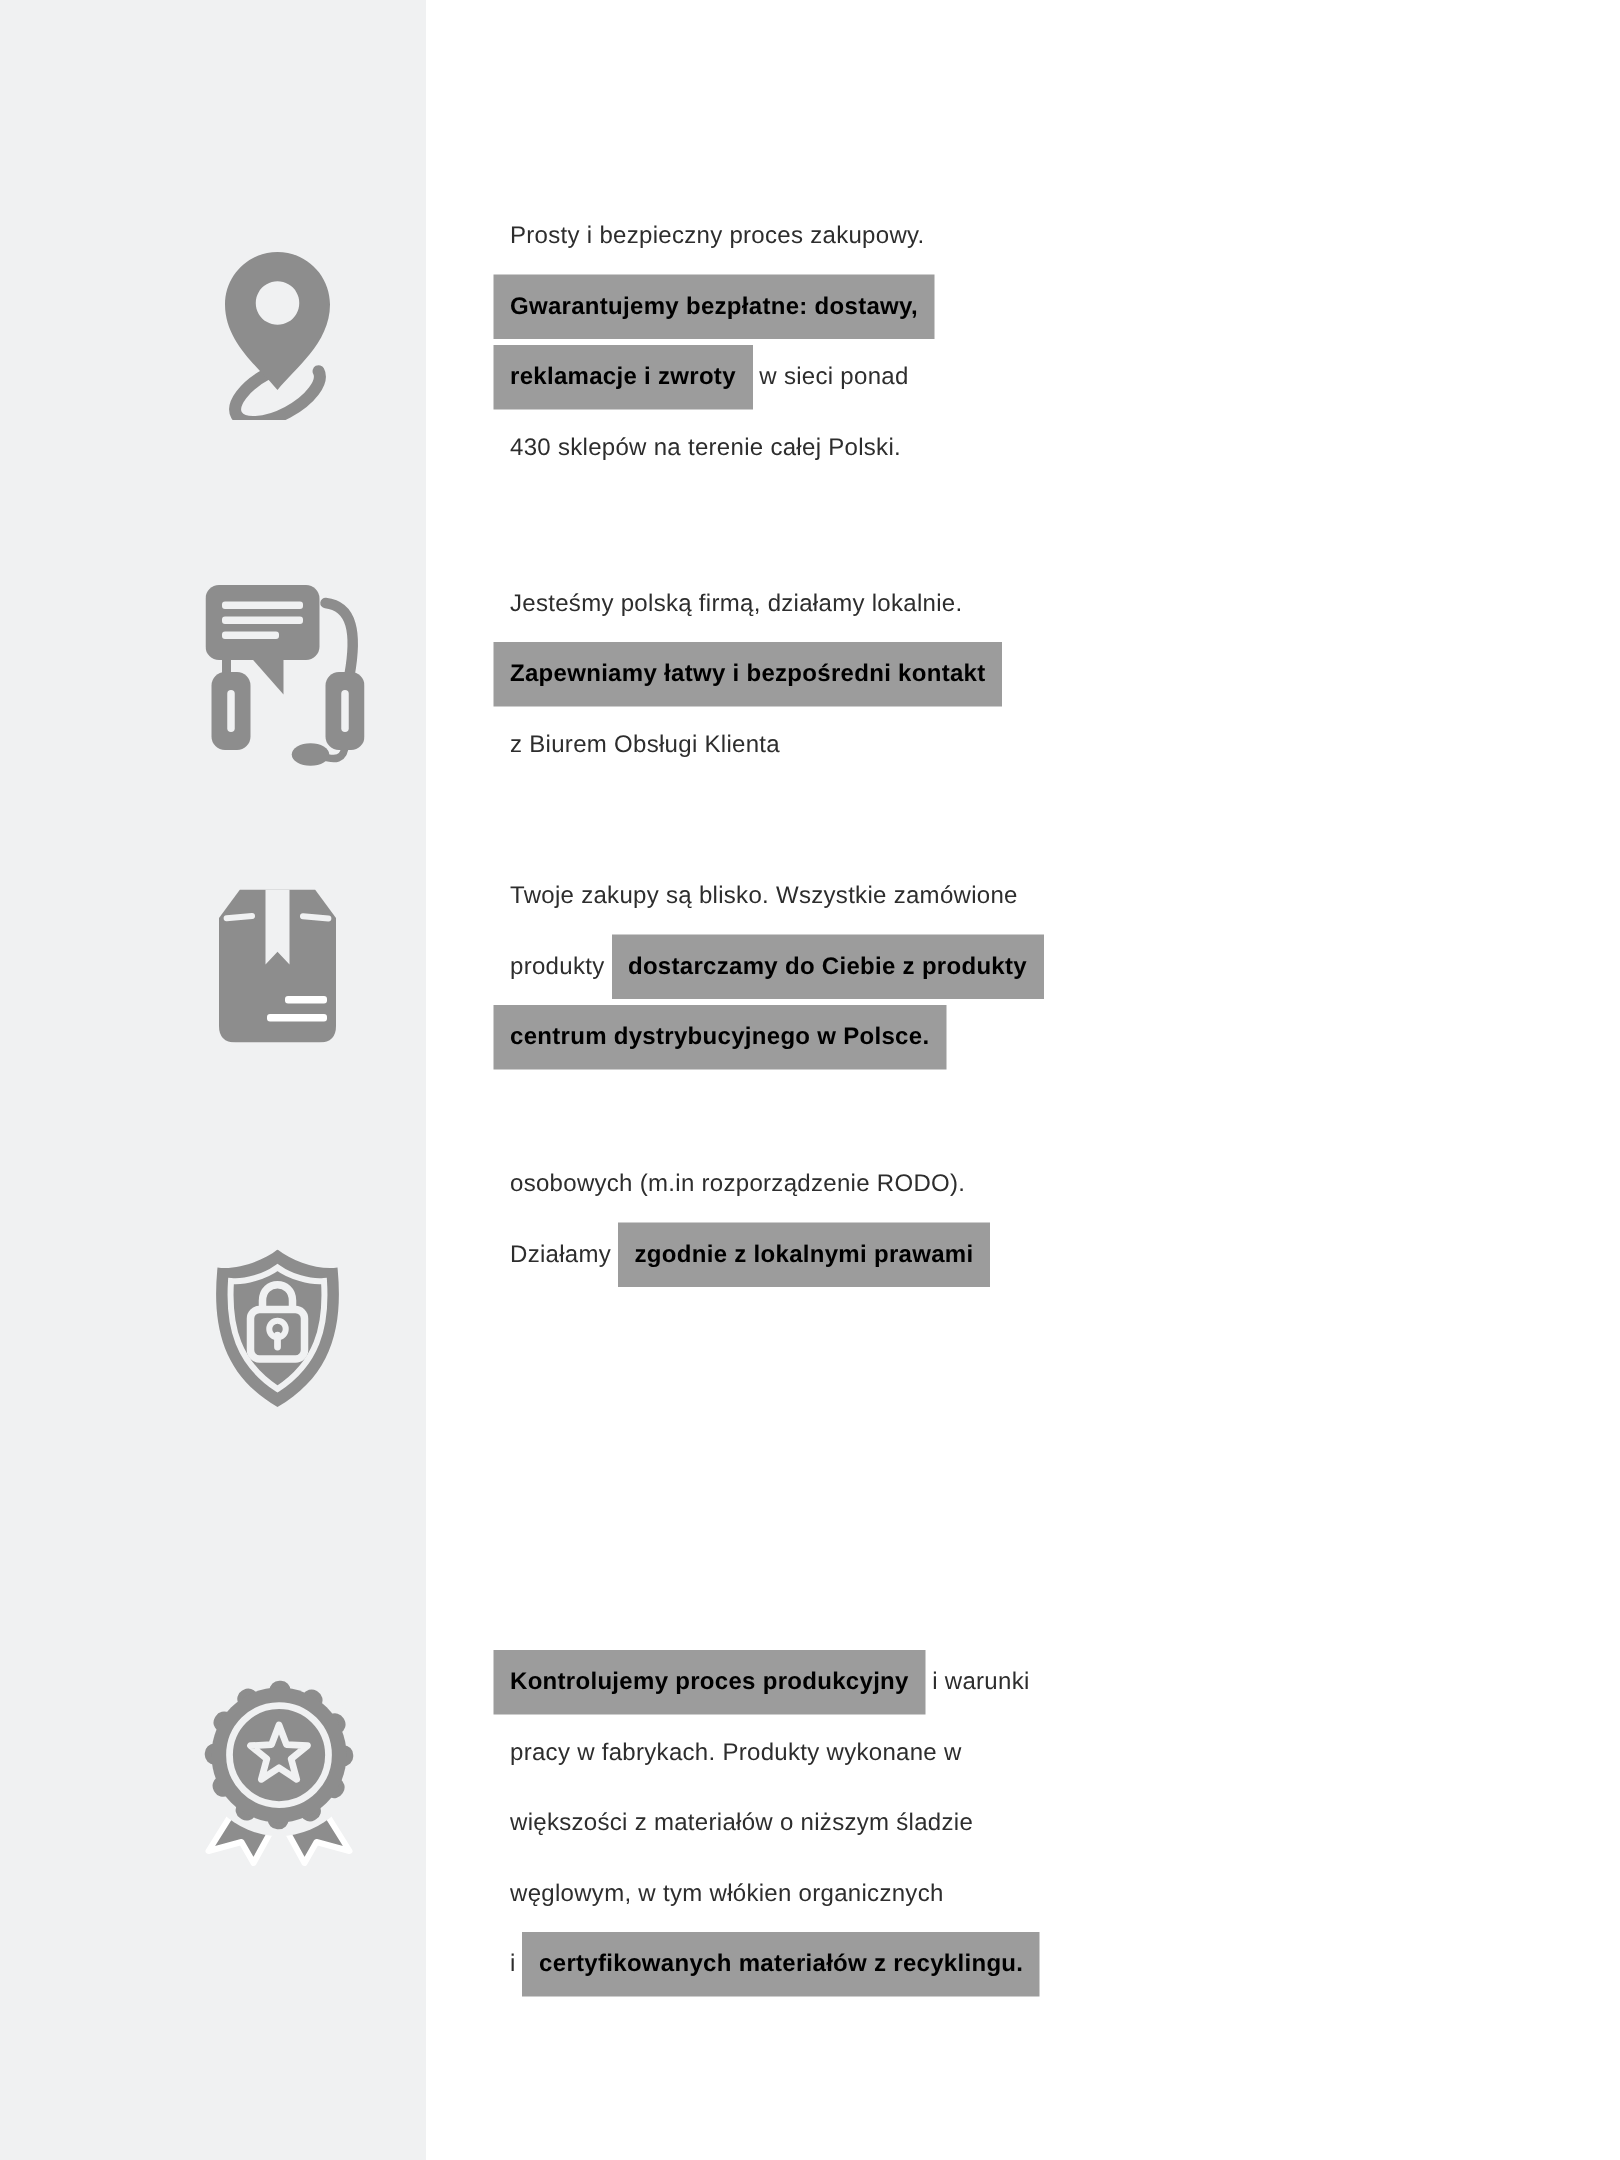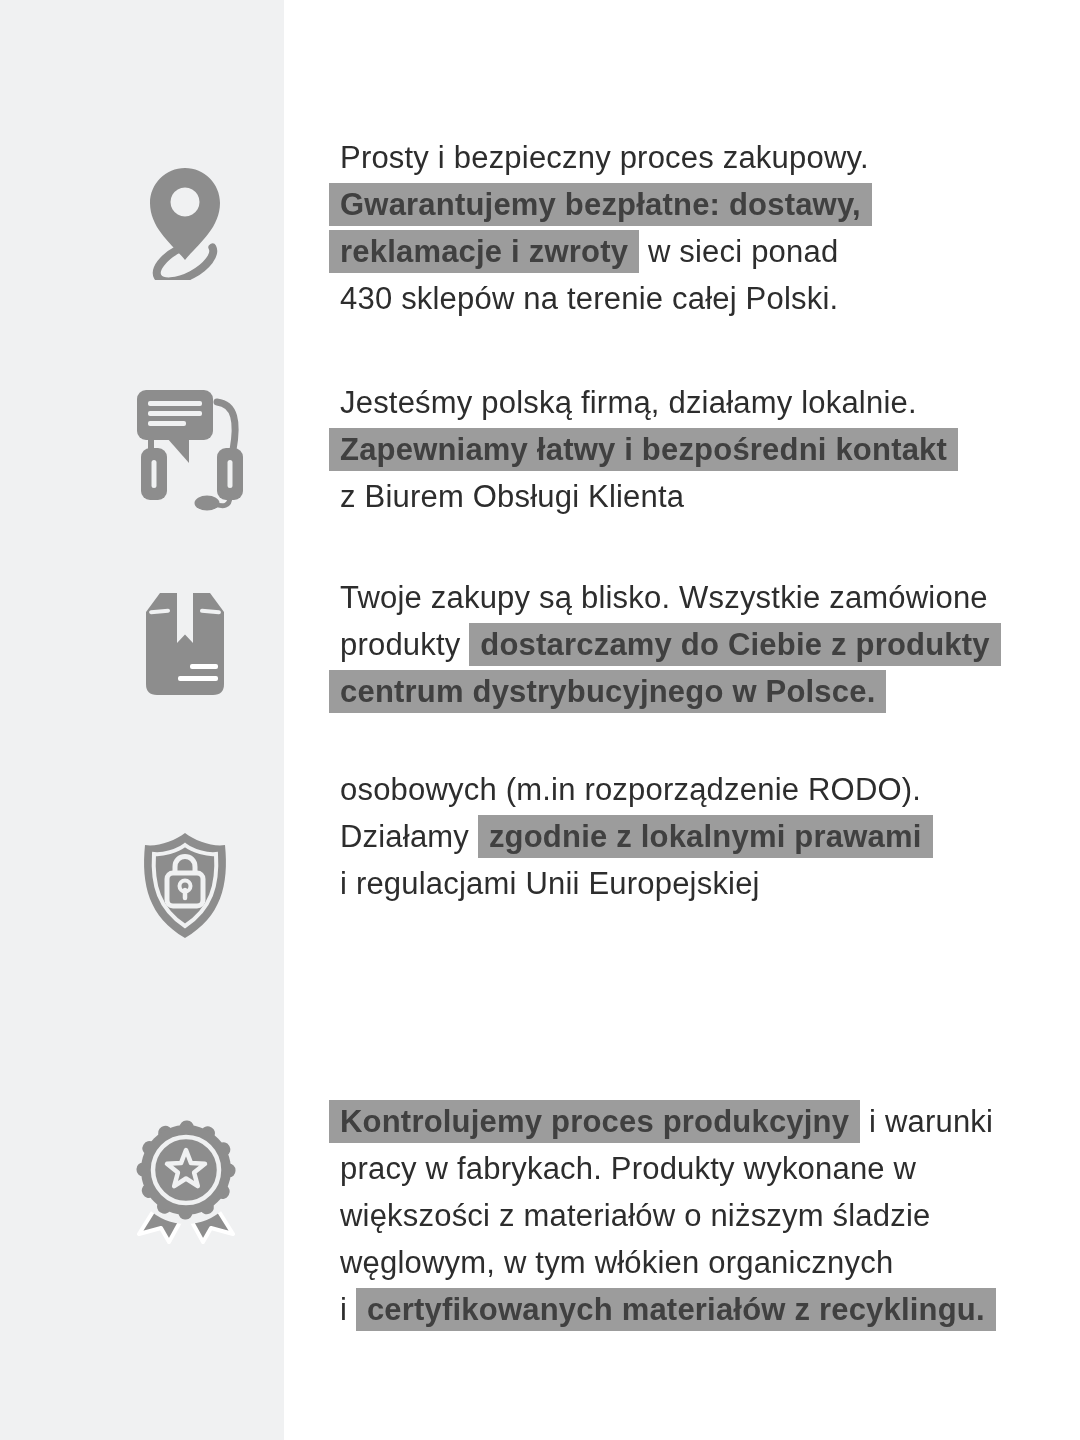"Prosty i bezpieczny proces zakupowy." .line { font-size: 31px -> 16px }
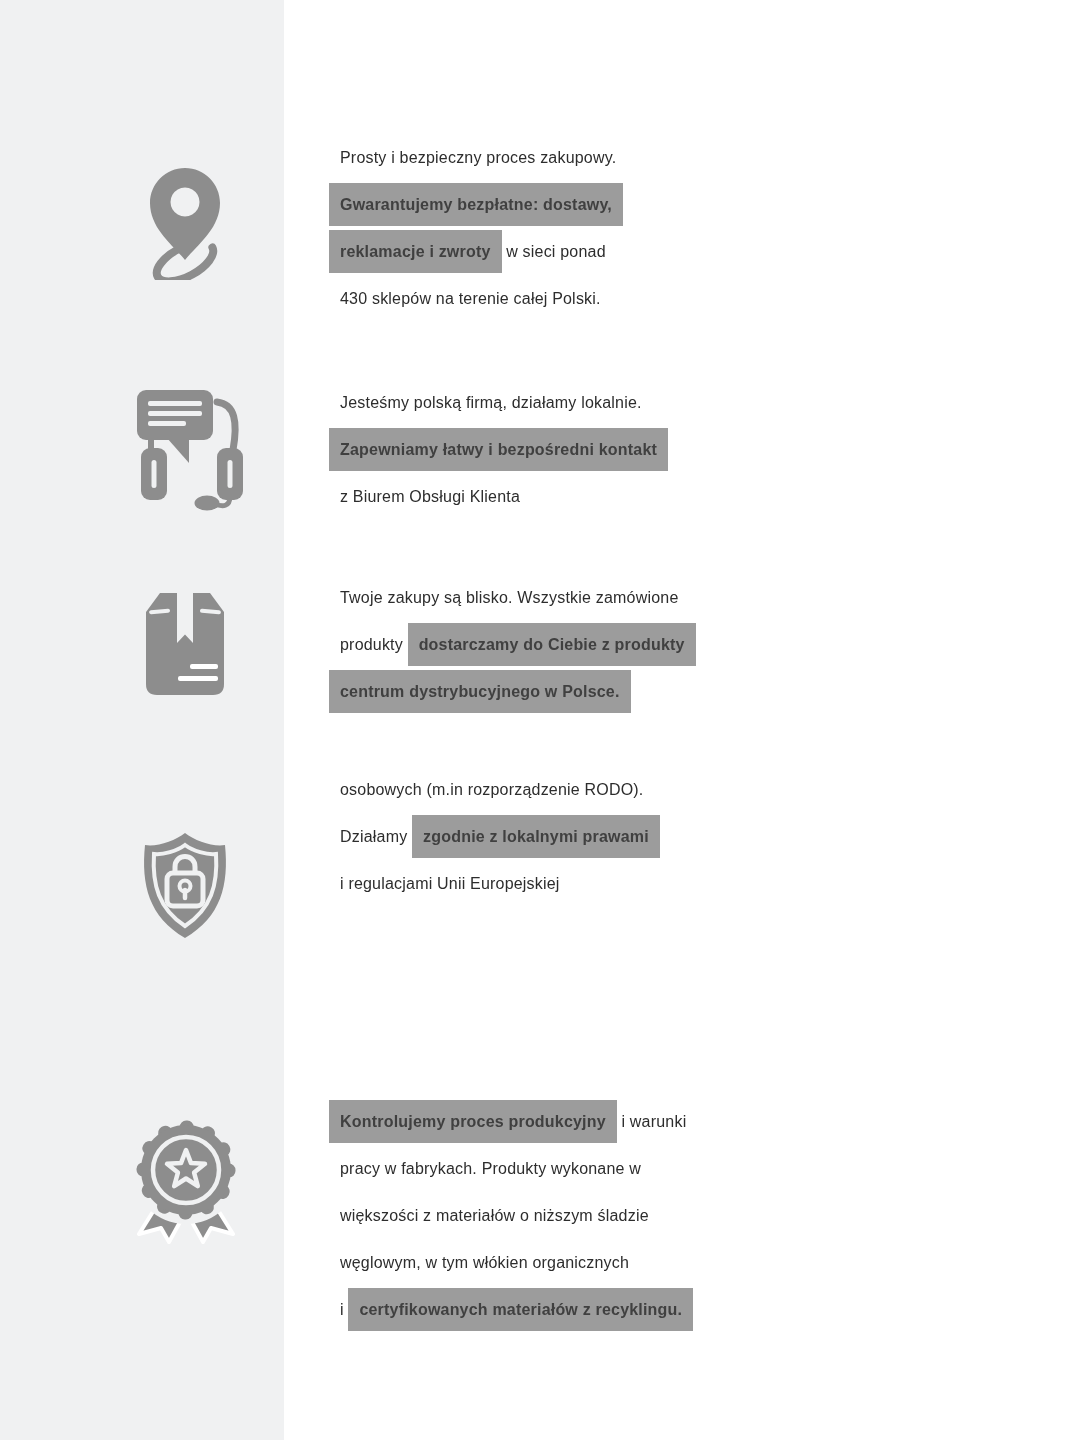"Gwarantujemy bezpłatne: dostawy," .seg.hl { color: #404040 -> #000000 }
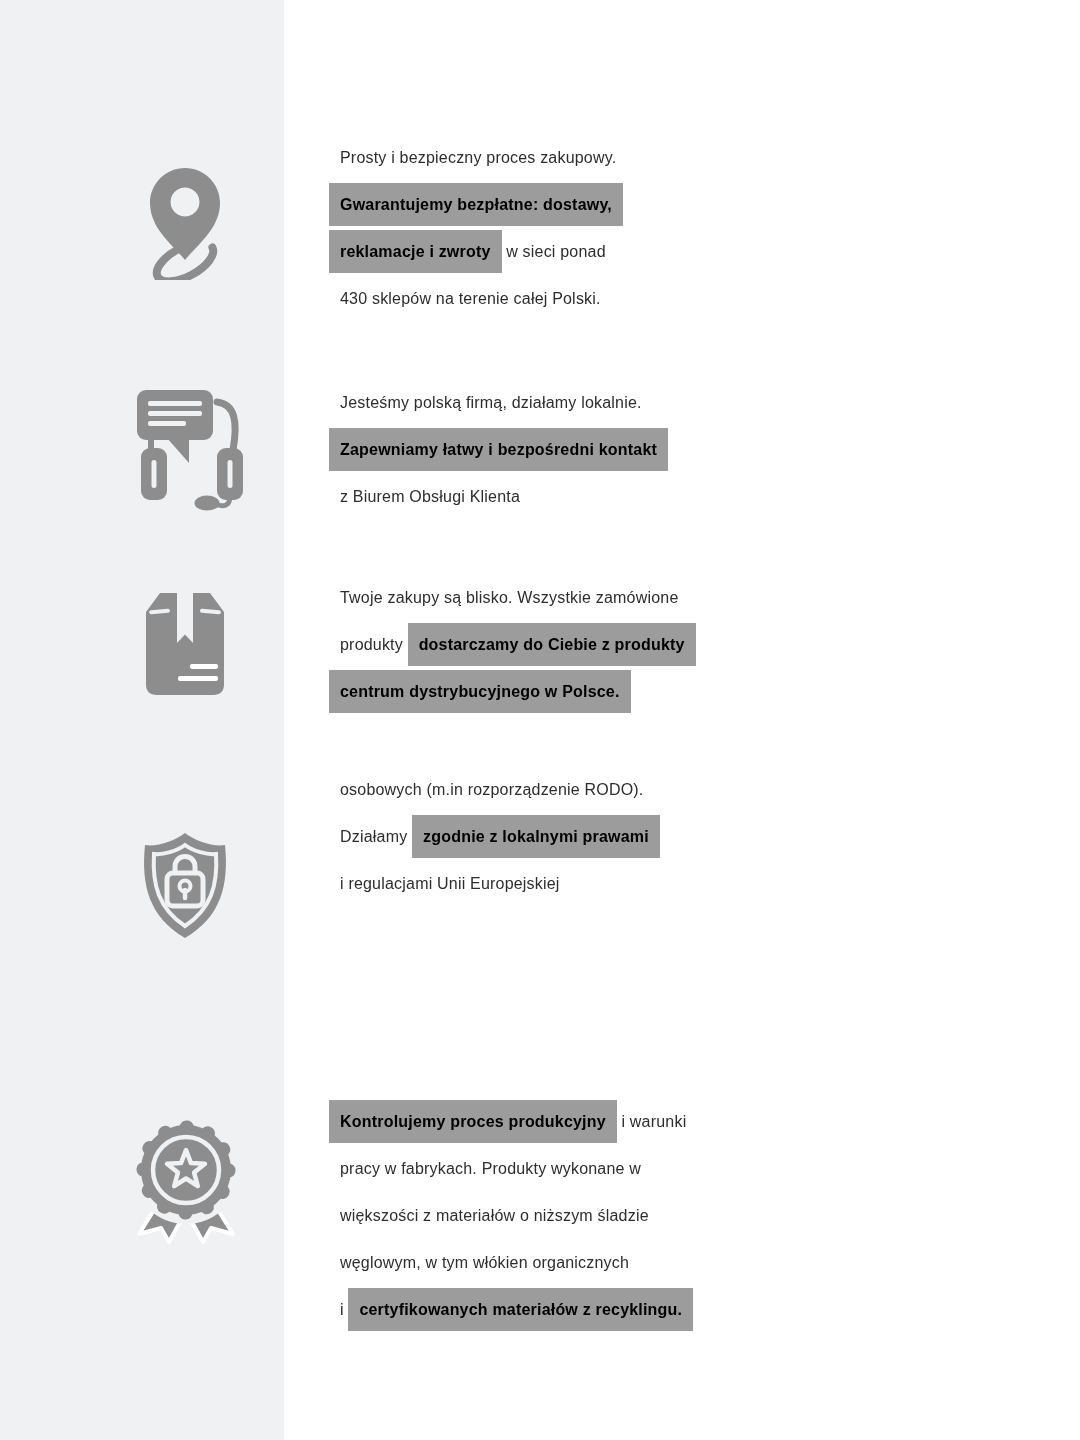"i regulacjami Unii Europejskiej" div.line { html: <div><span>i regulacjami Unii Europejskiej</span></div> -> none }
